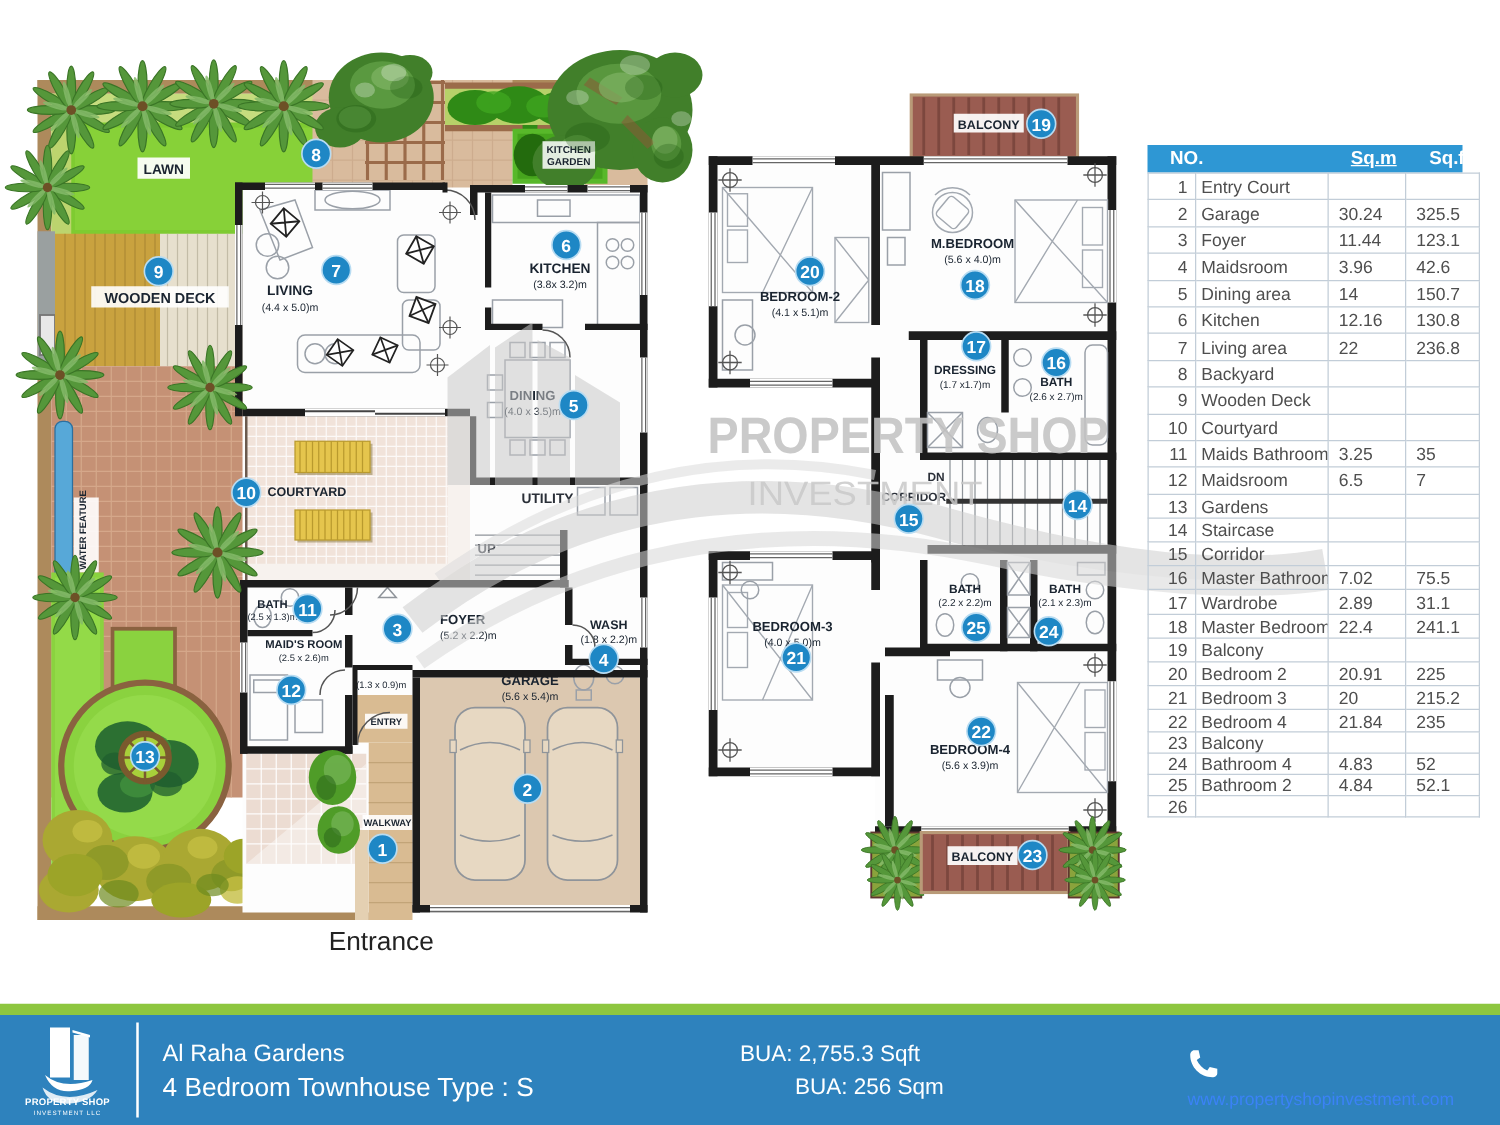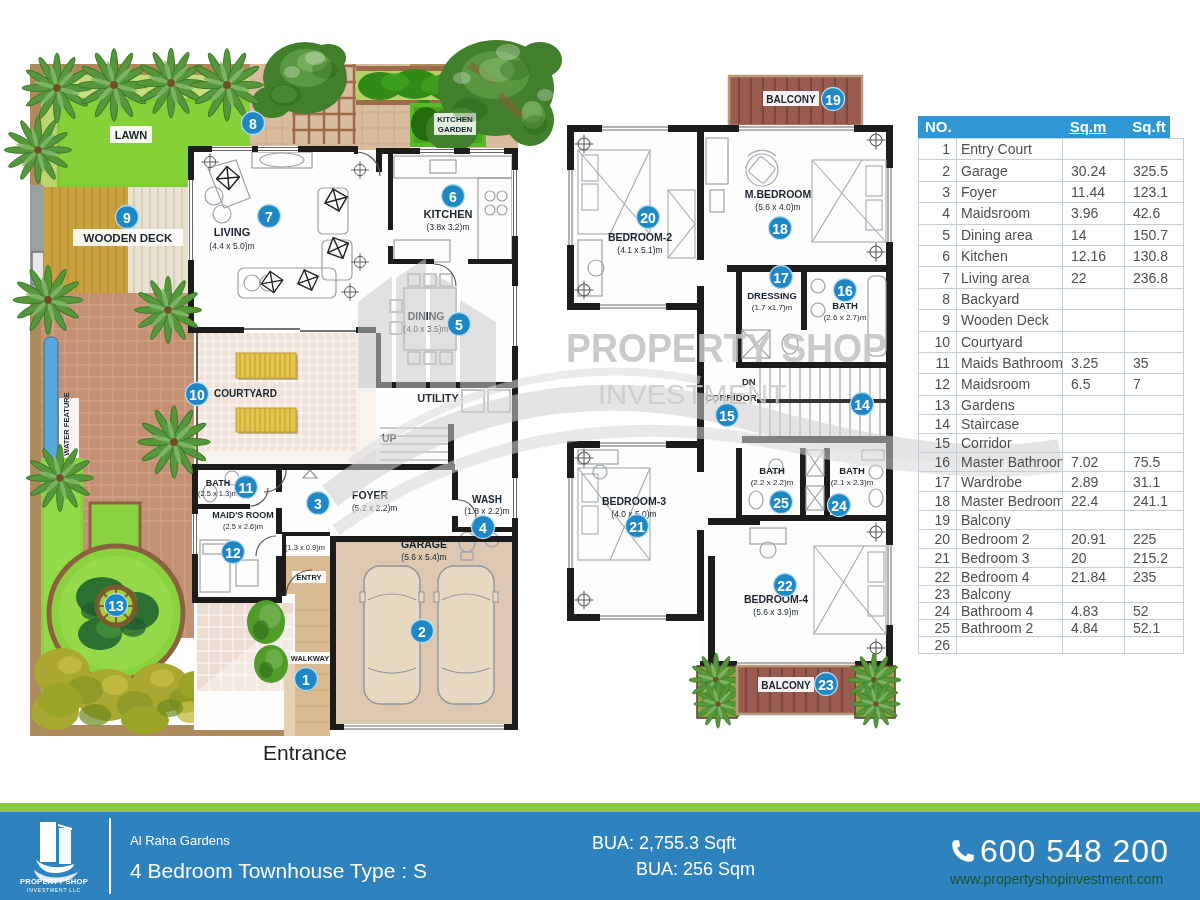"NO." span { padding-left: 7px -> 18px }
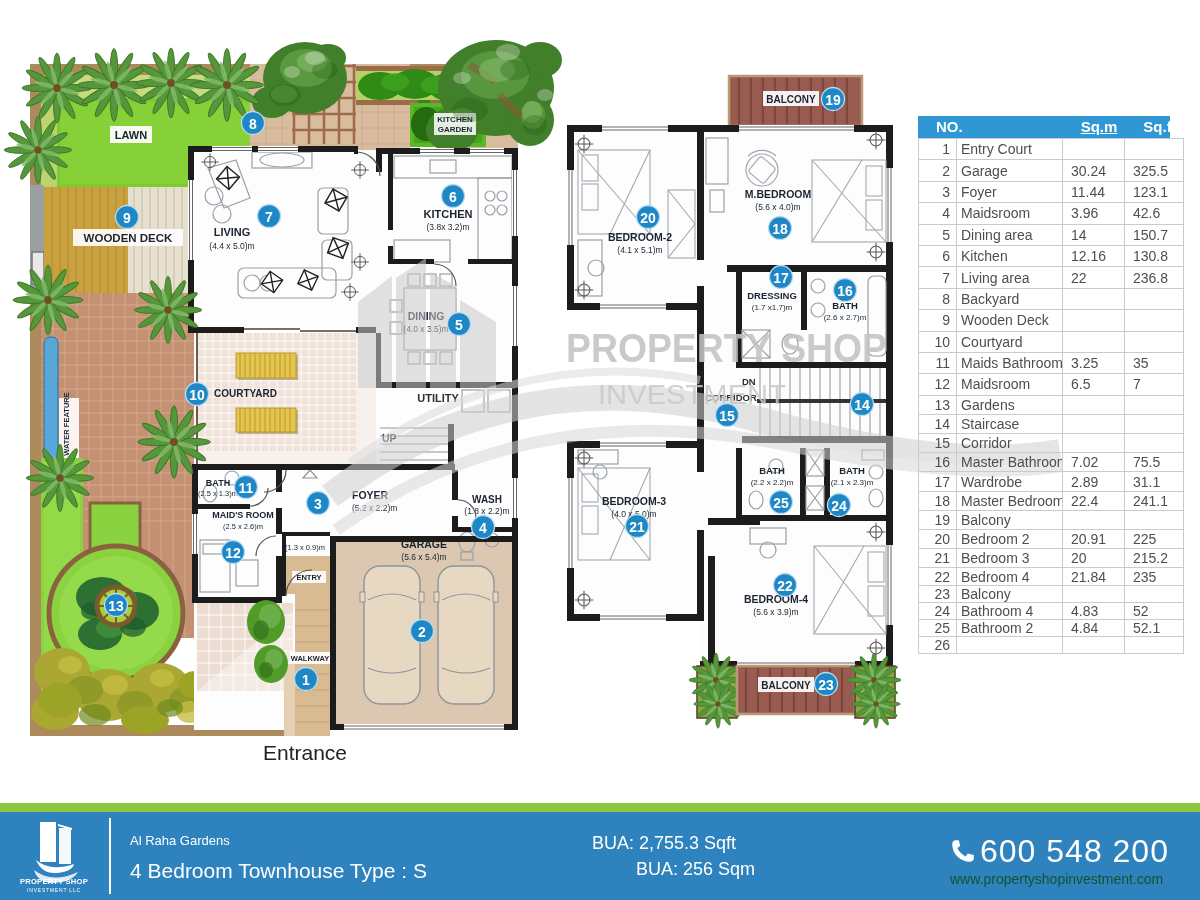"Al Raha Gardens" div.ft { font-size: 13px -> 19px }
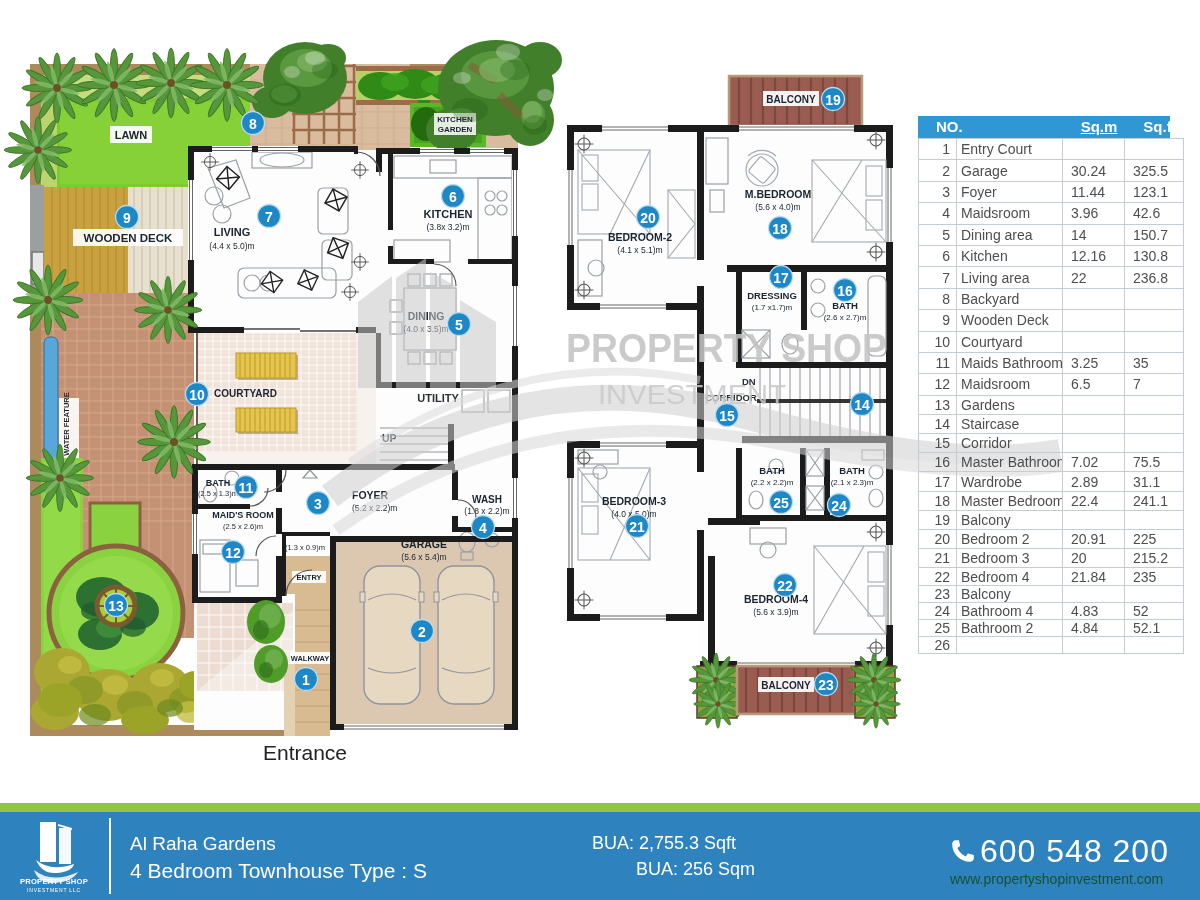"600 548 200" div.ft { html: <div>600 548 200</div> -> none }
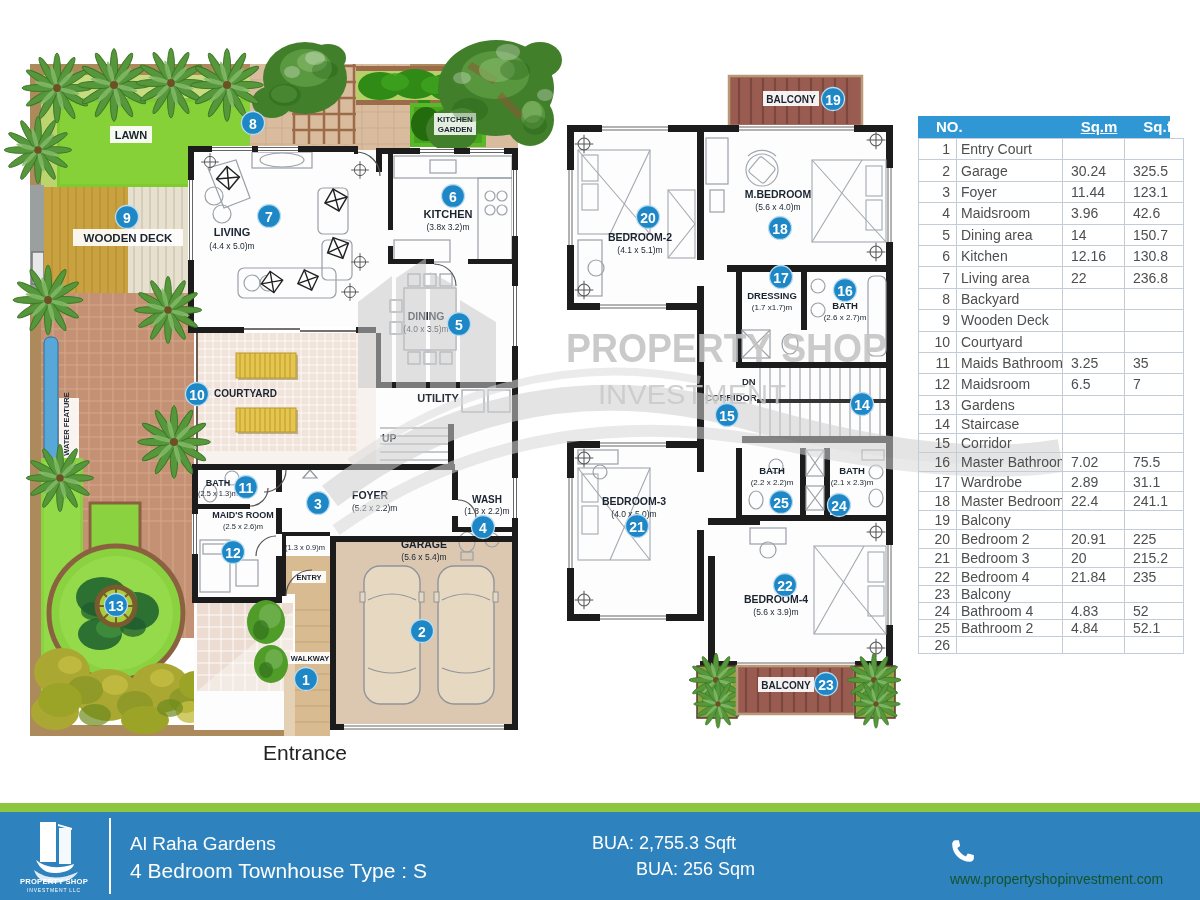"www.propertyshopinvestment.com" div.ft { color: #14532d -> #3b82f6 }
